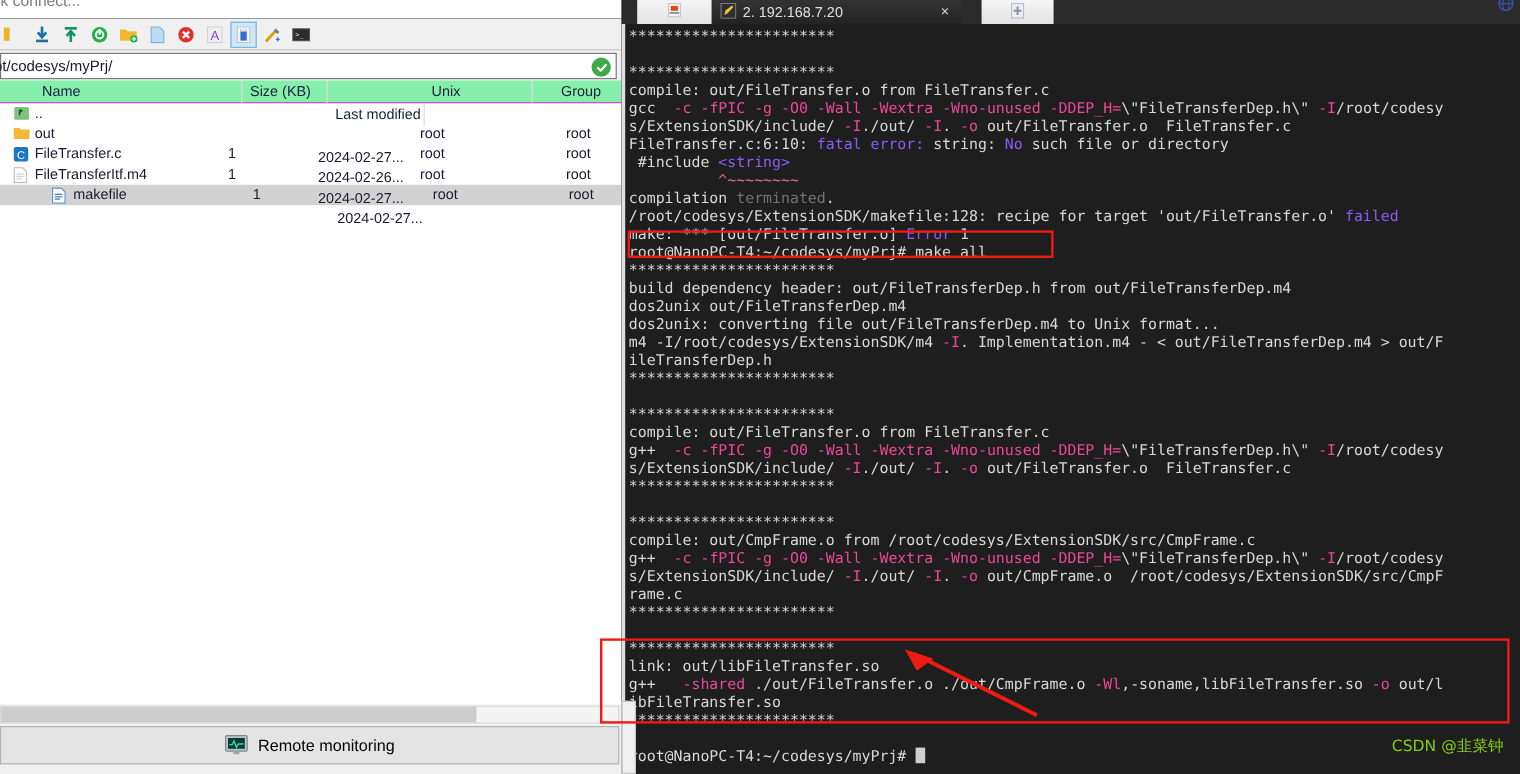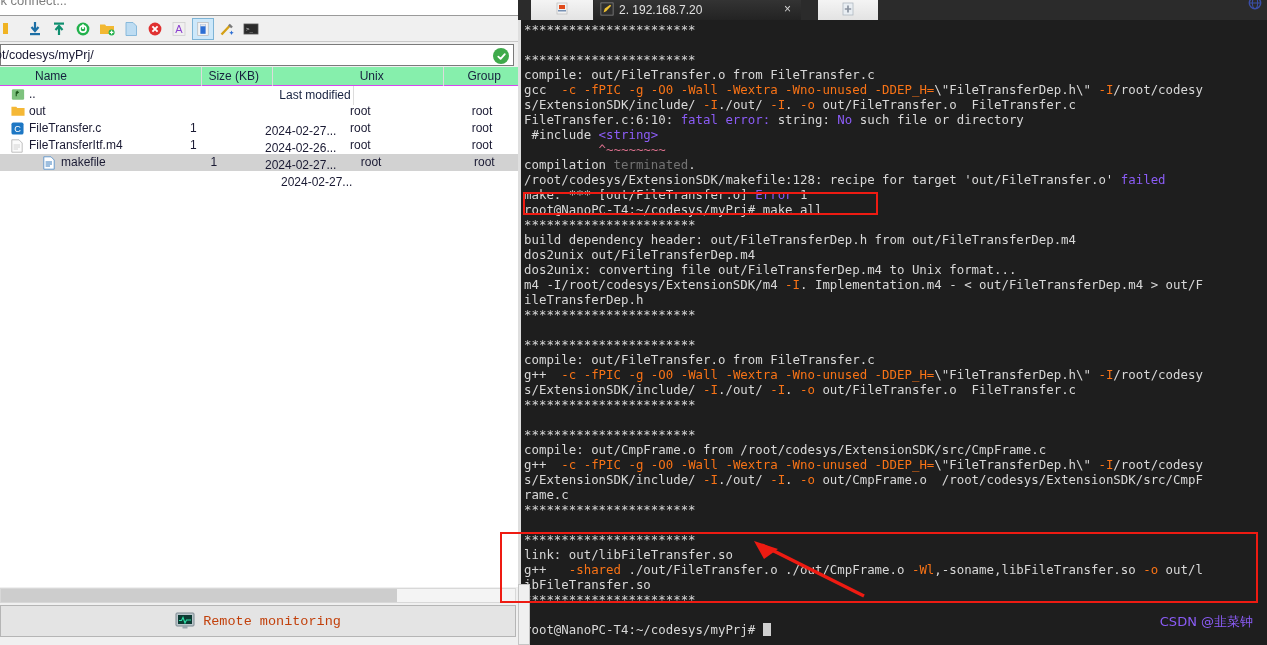"-c -fPIC -g -O0 -Wall" .c-cyan { color: #f97316 -> #ec4899 }
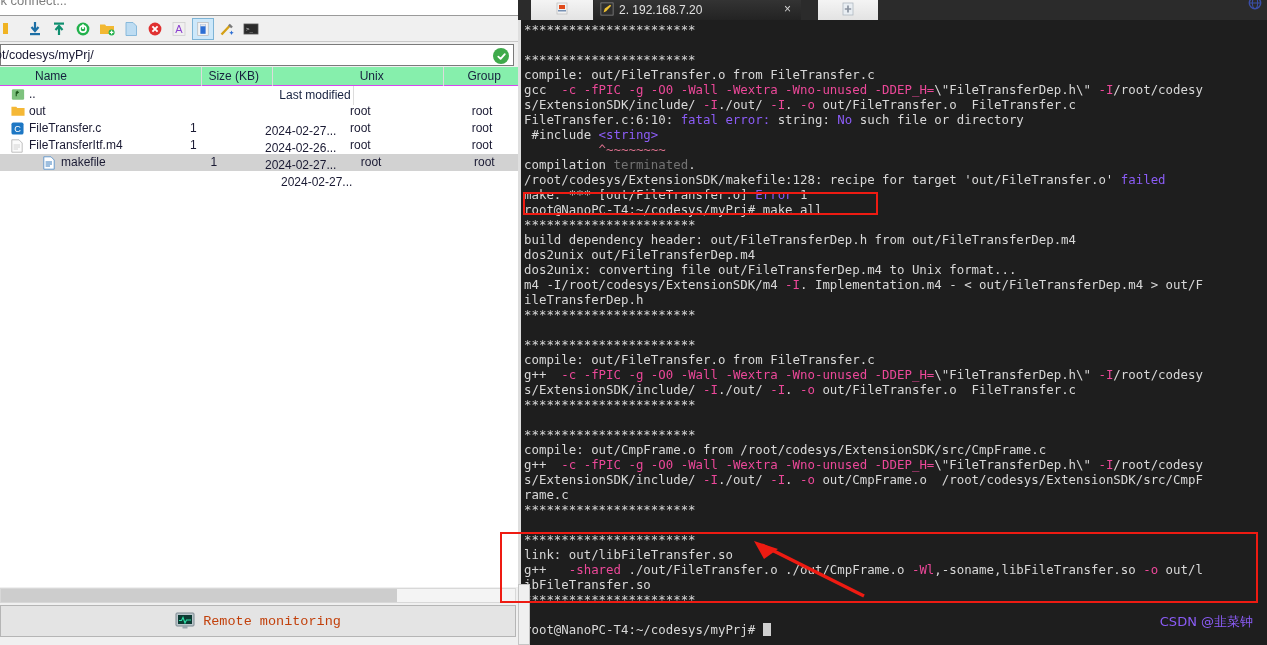"Remote monitoring" #bottombar .mon-label { color: #c2410c -> #000000; font-family: Liberation Mono, monospace -> none }
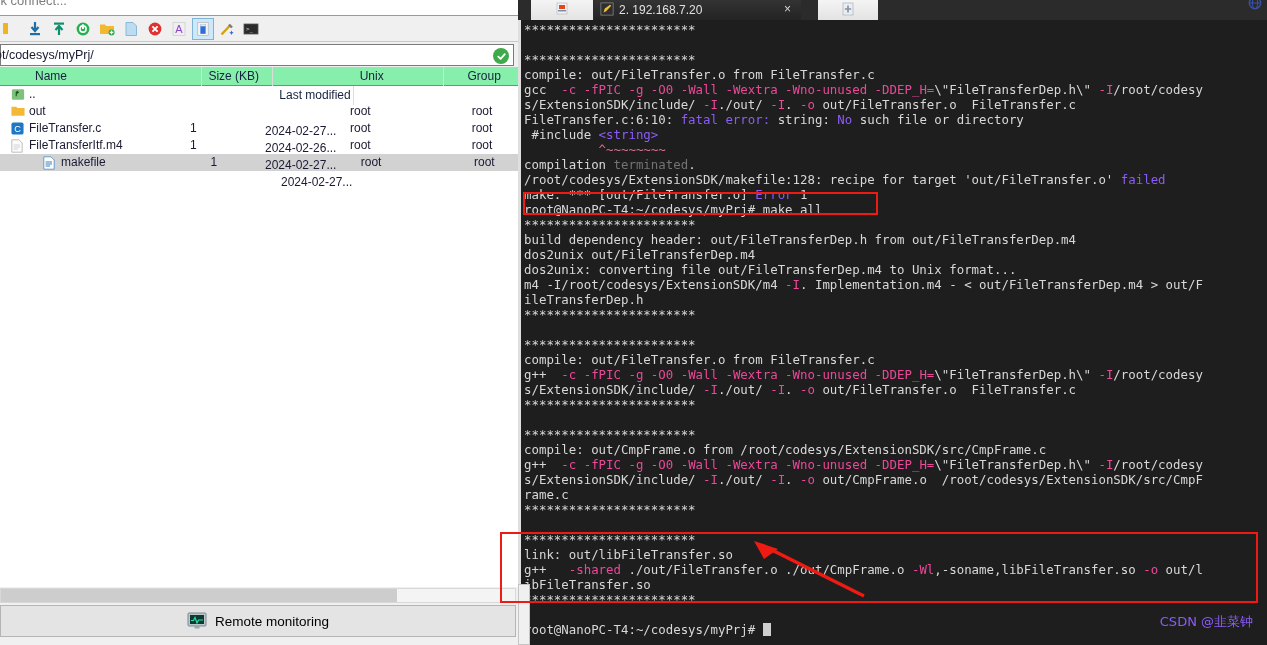"CSDN @韭菜钟" #watermark { color: #8b5cf6 -> #84cc16 }
